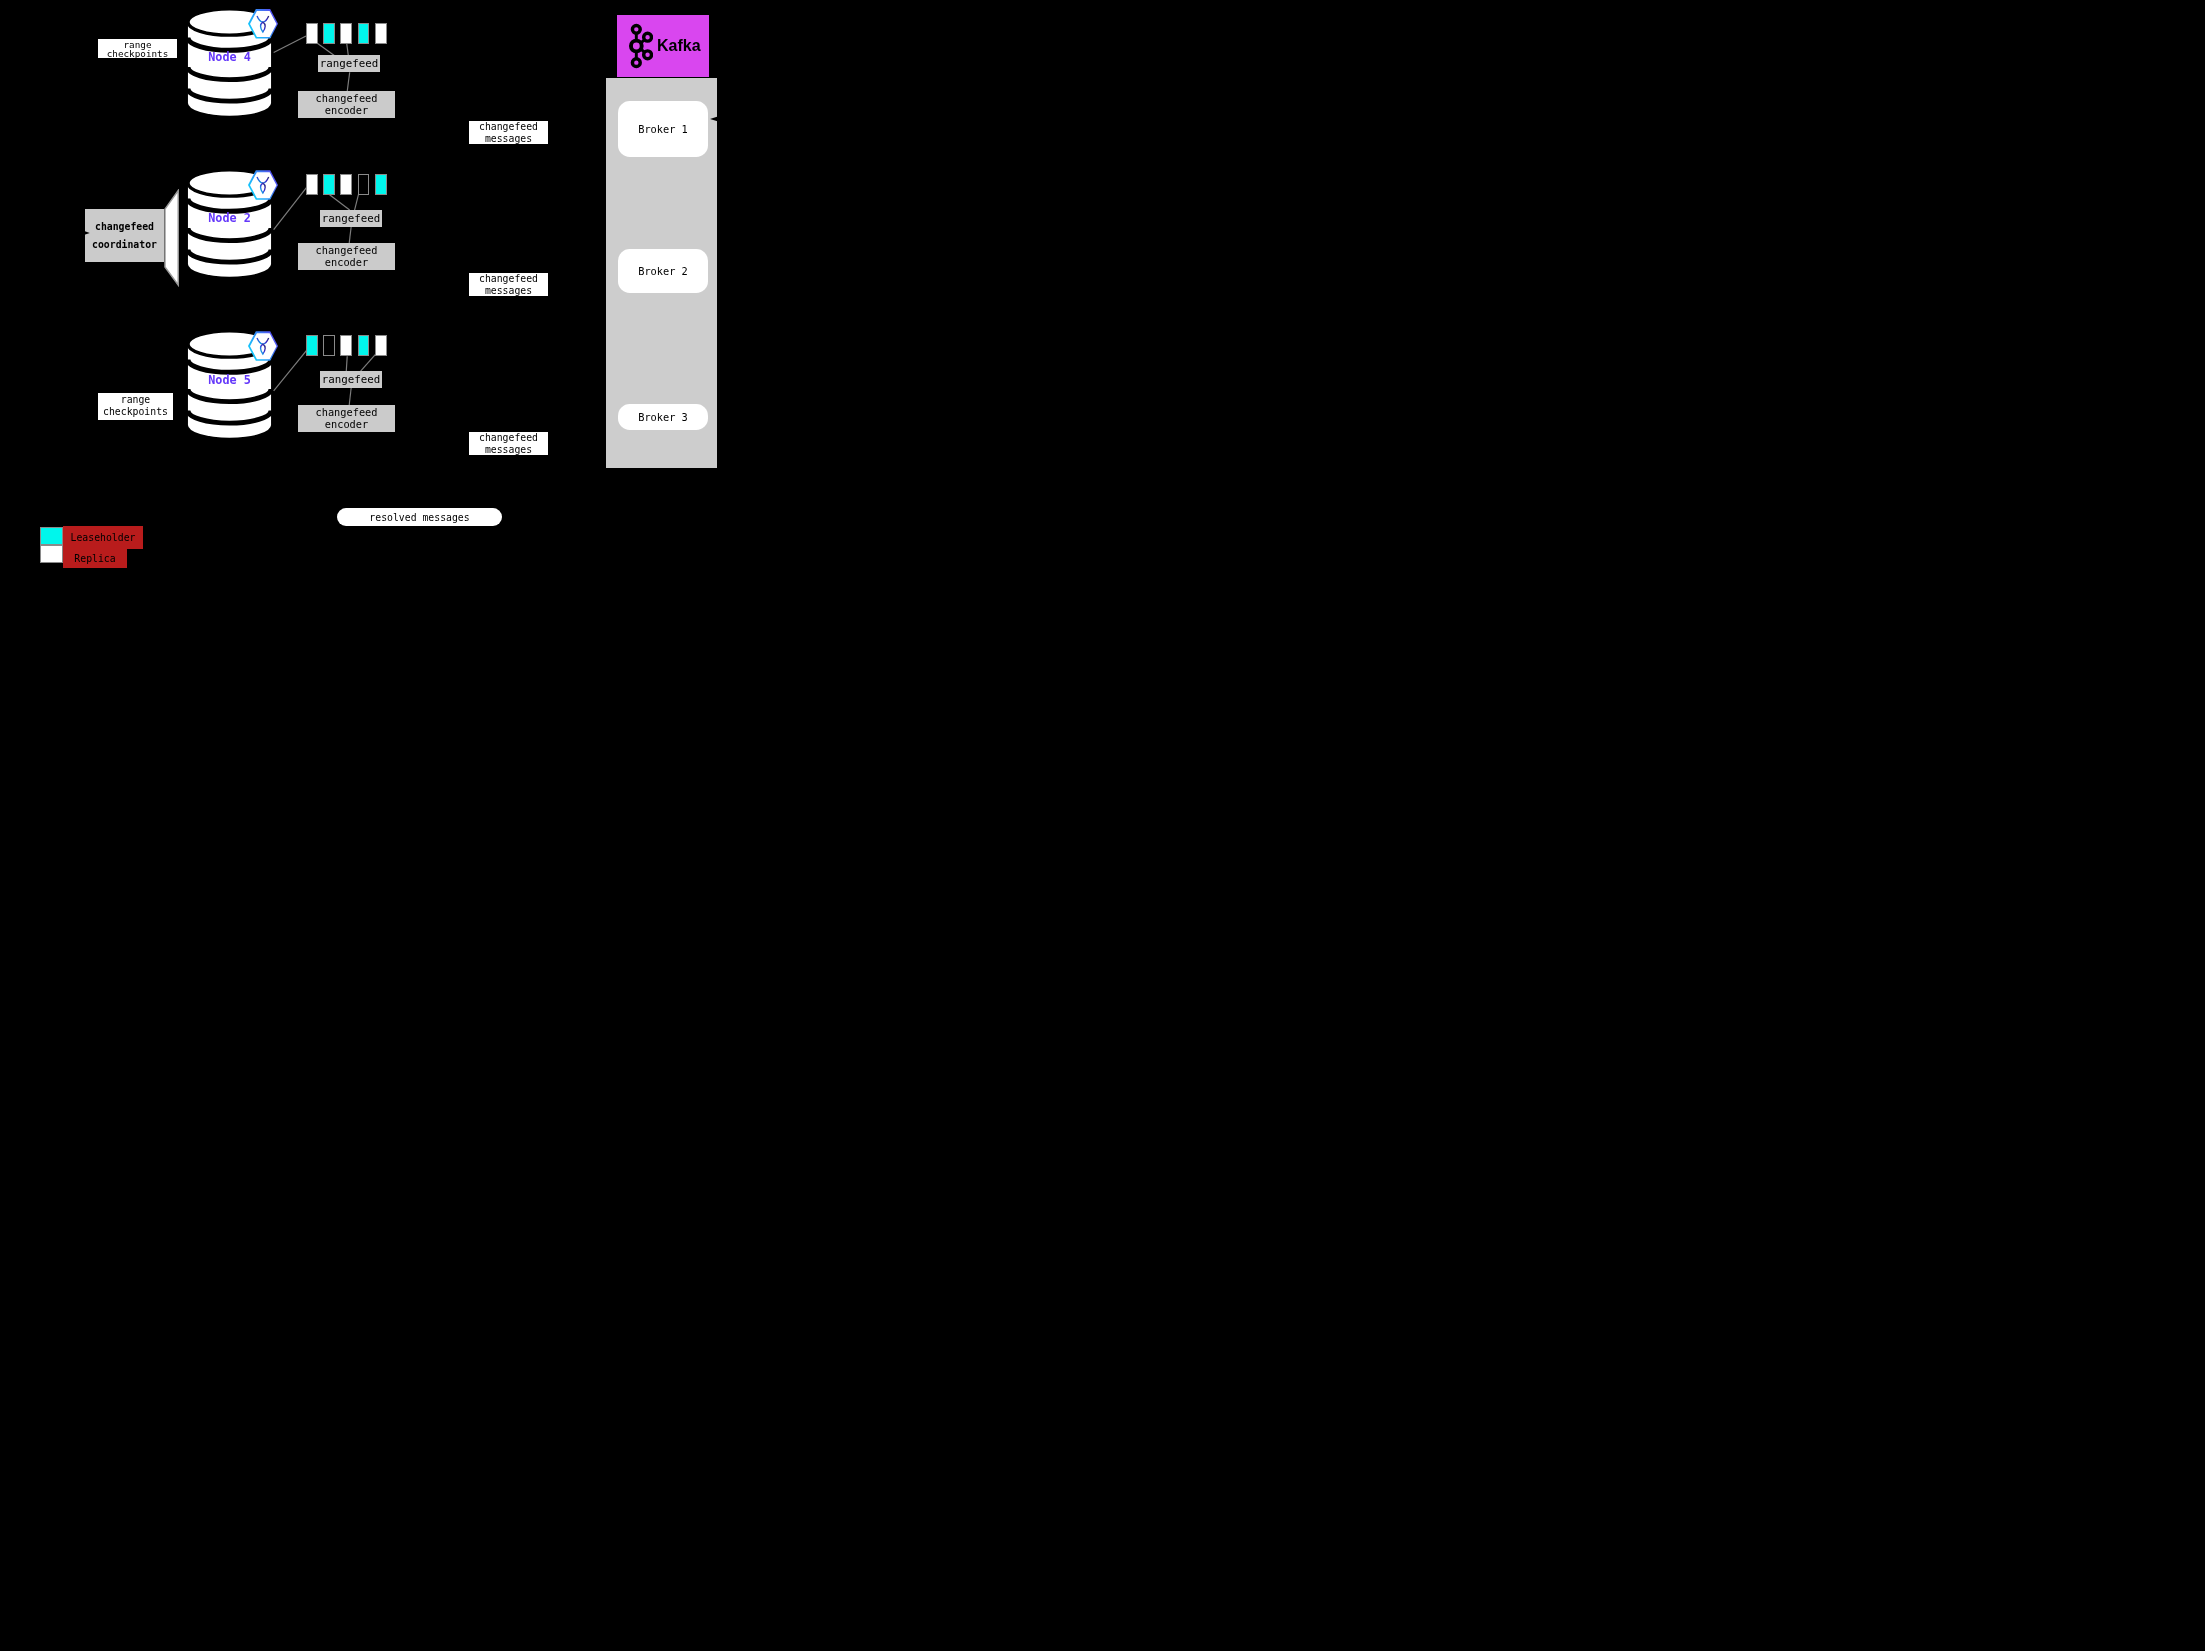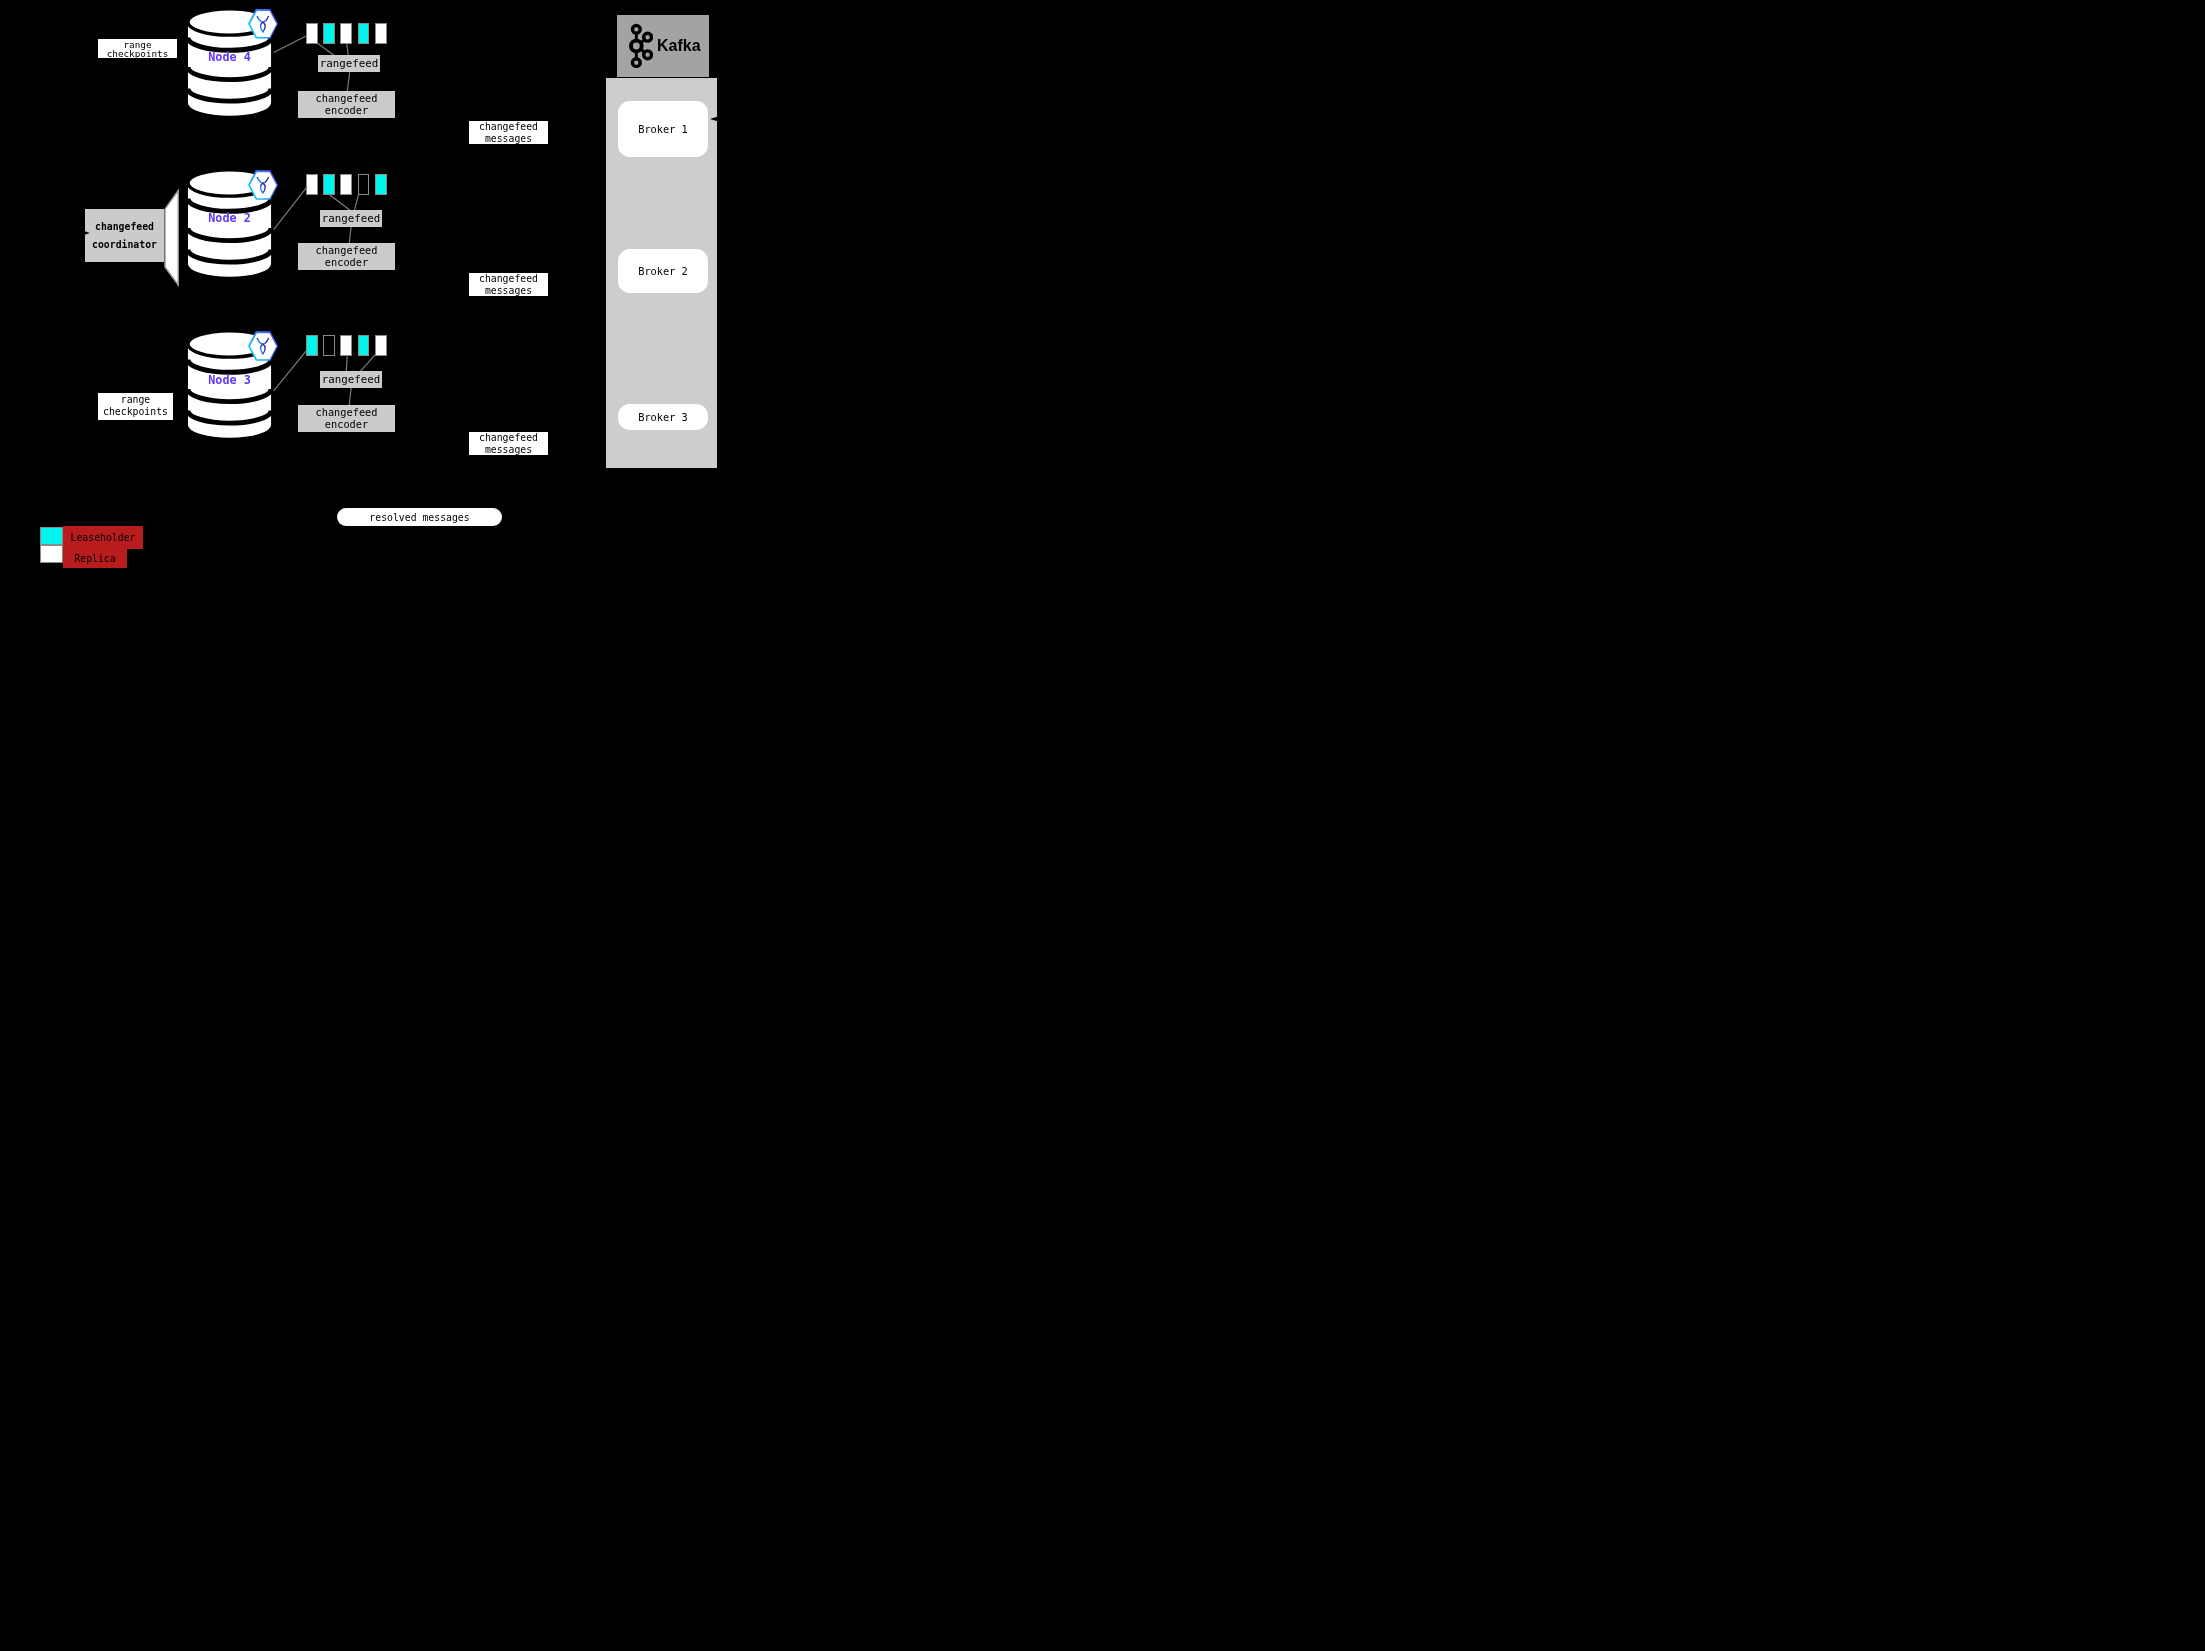"Kafka" div.abs { background: #a3a3a3 -> #d946ef }
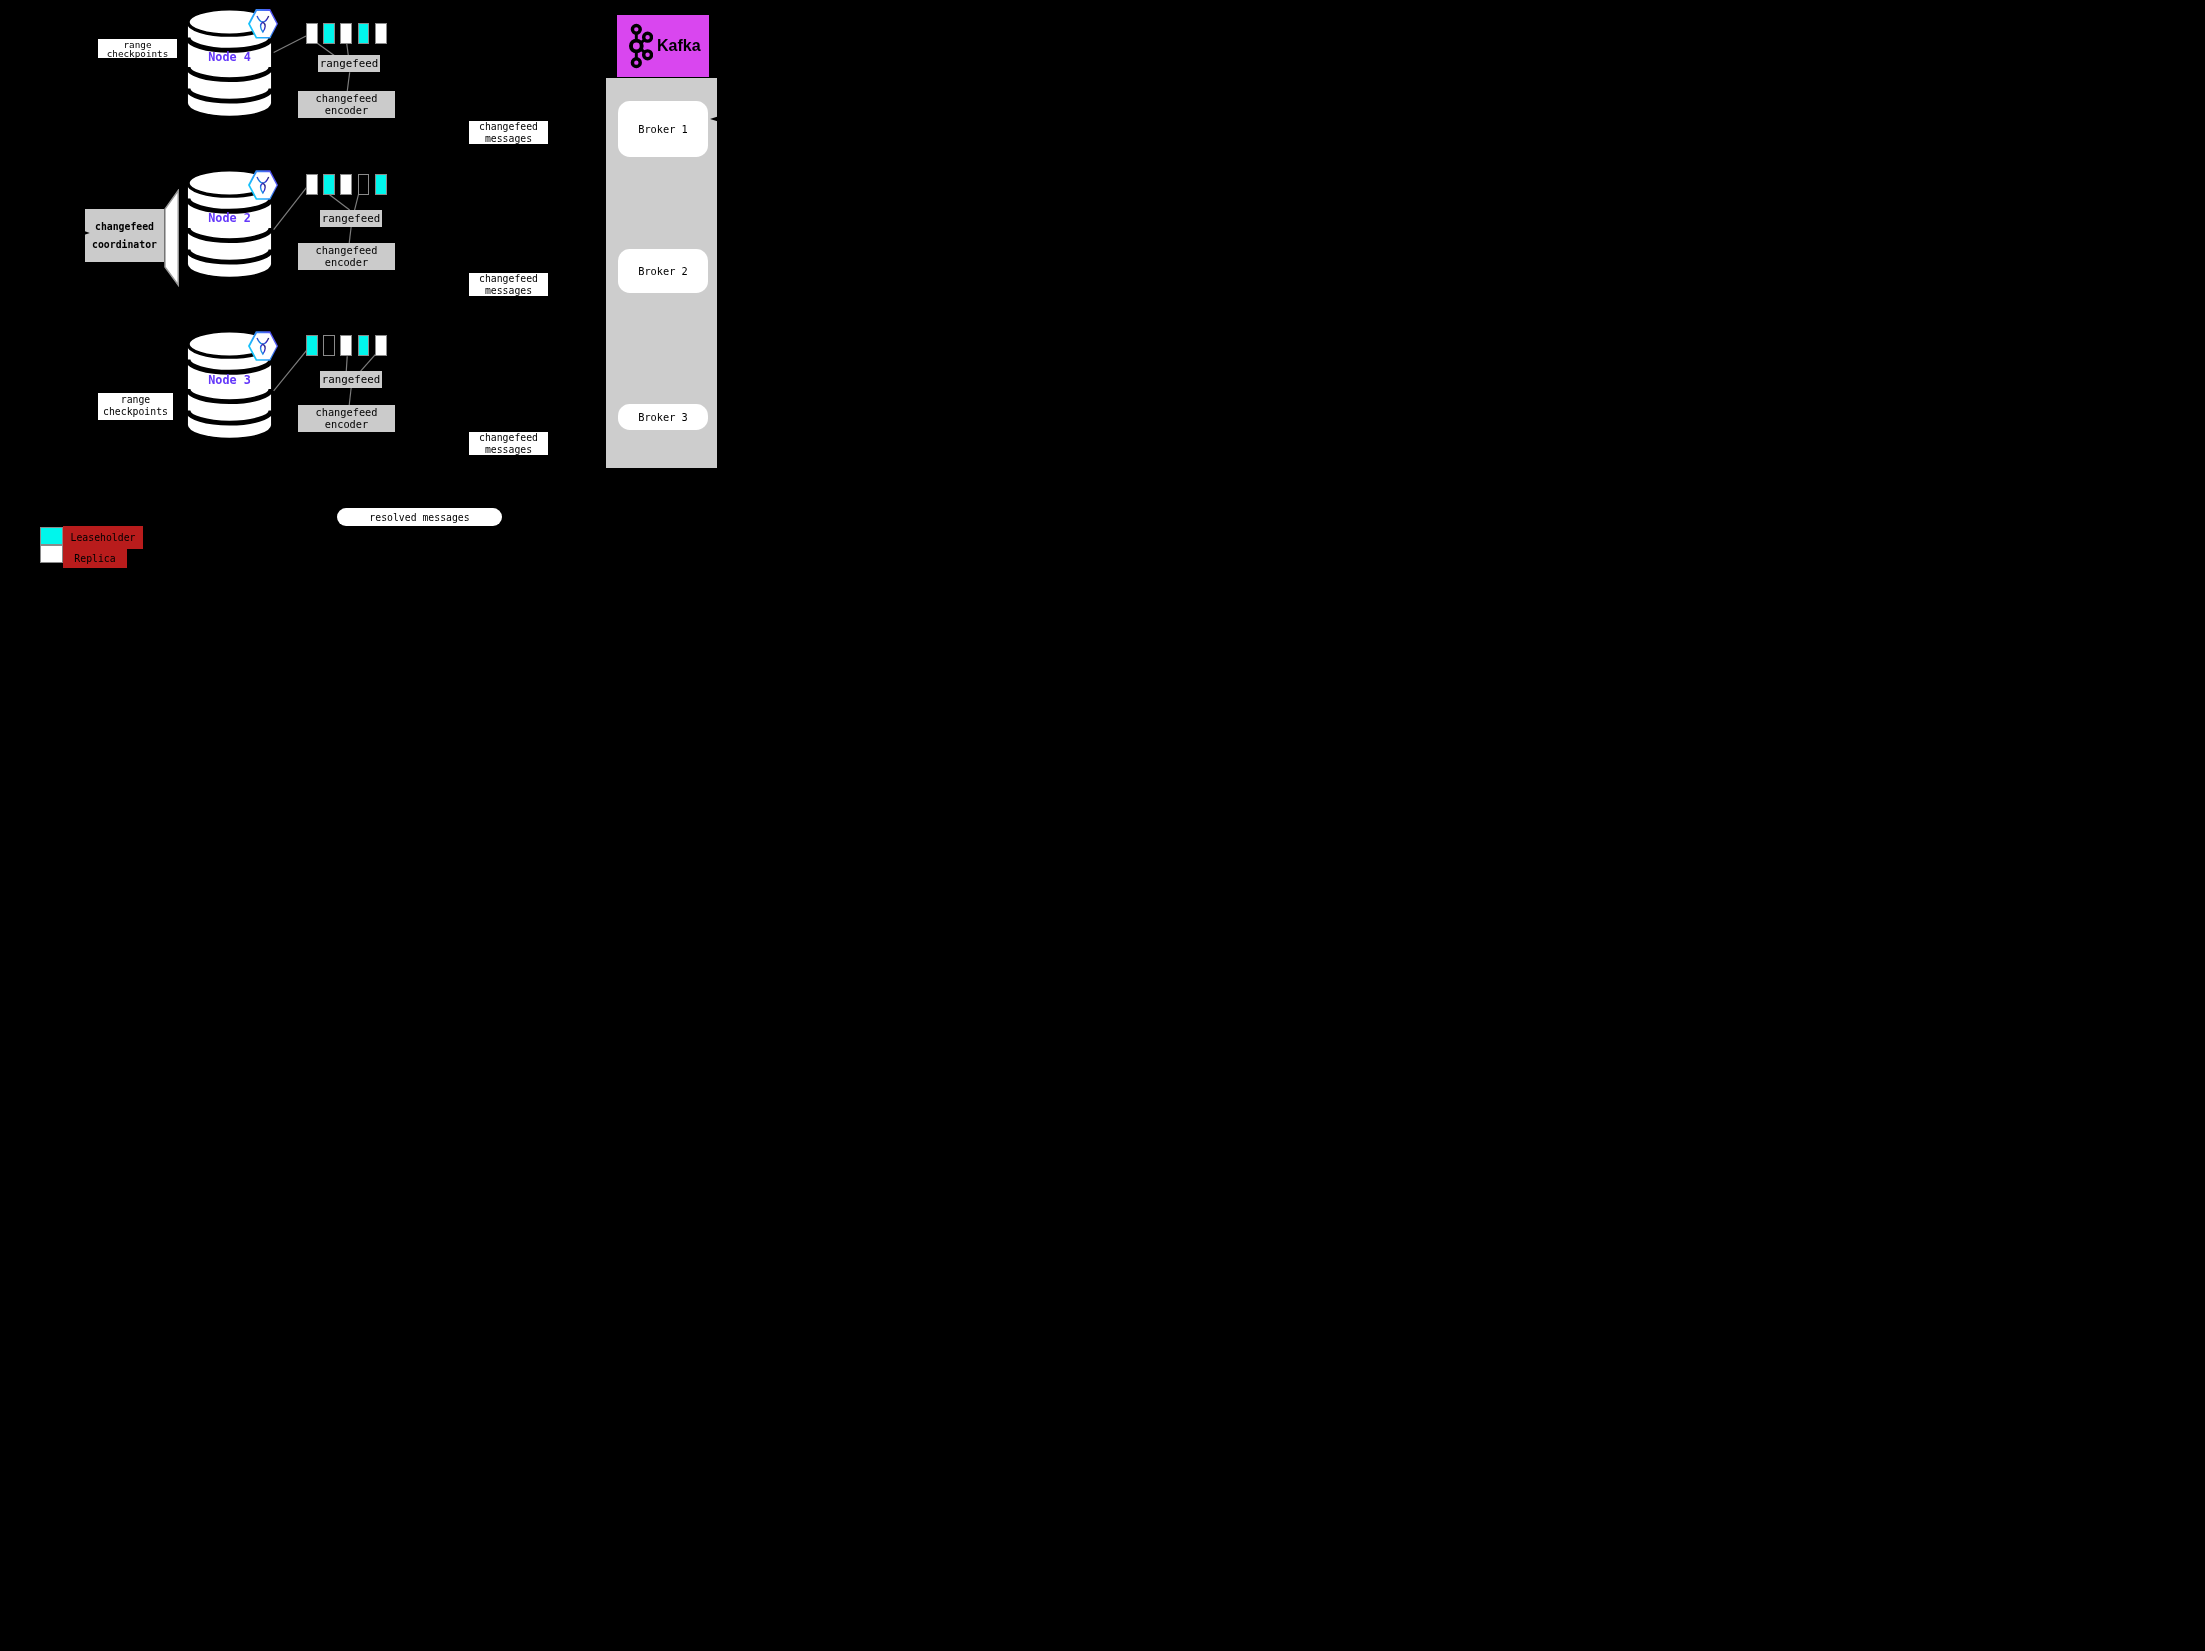"Node 3" div.abs { text: 3 -> 5 }
